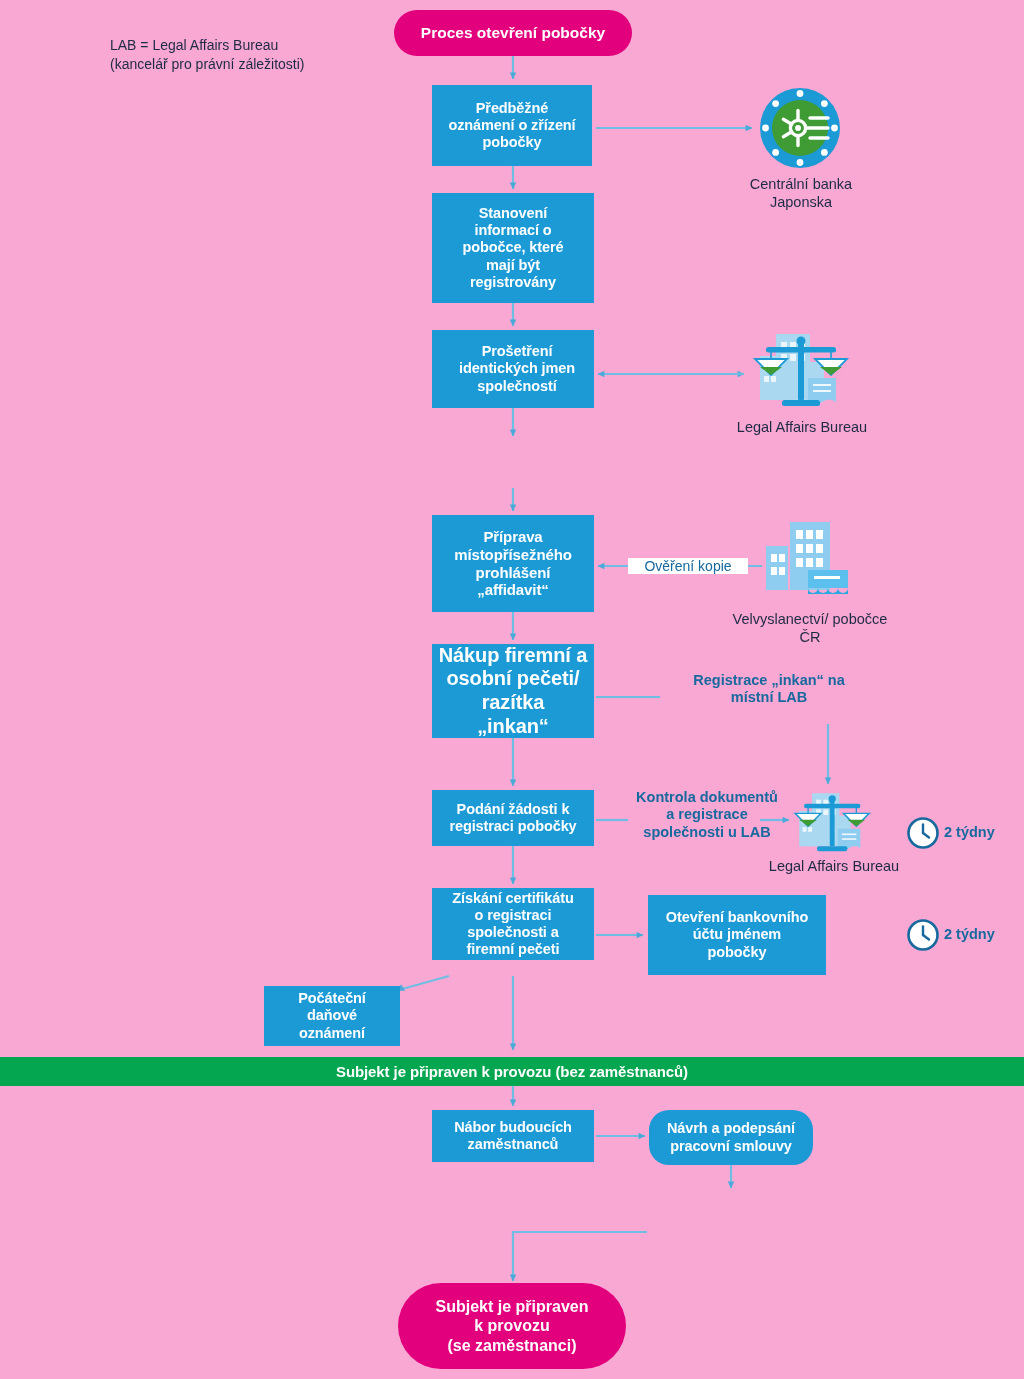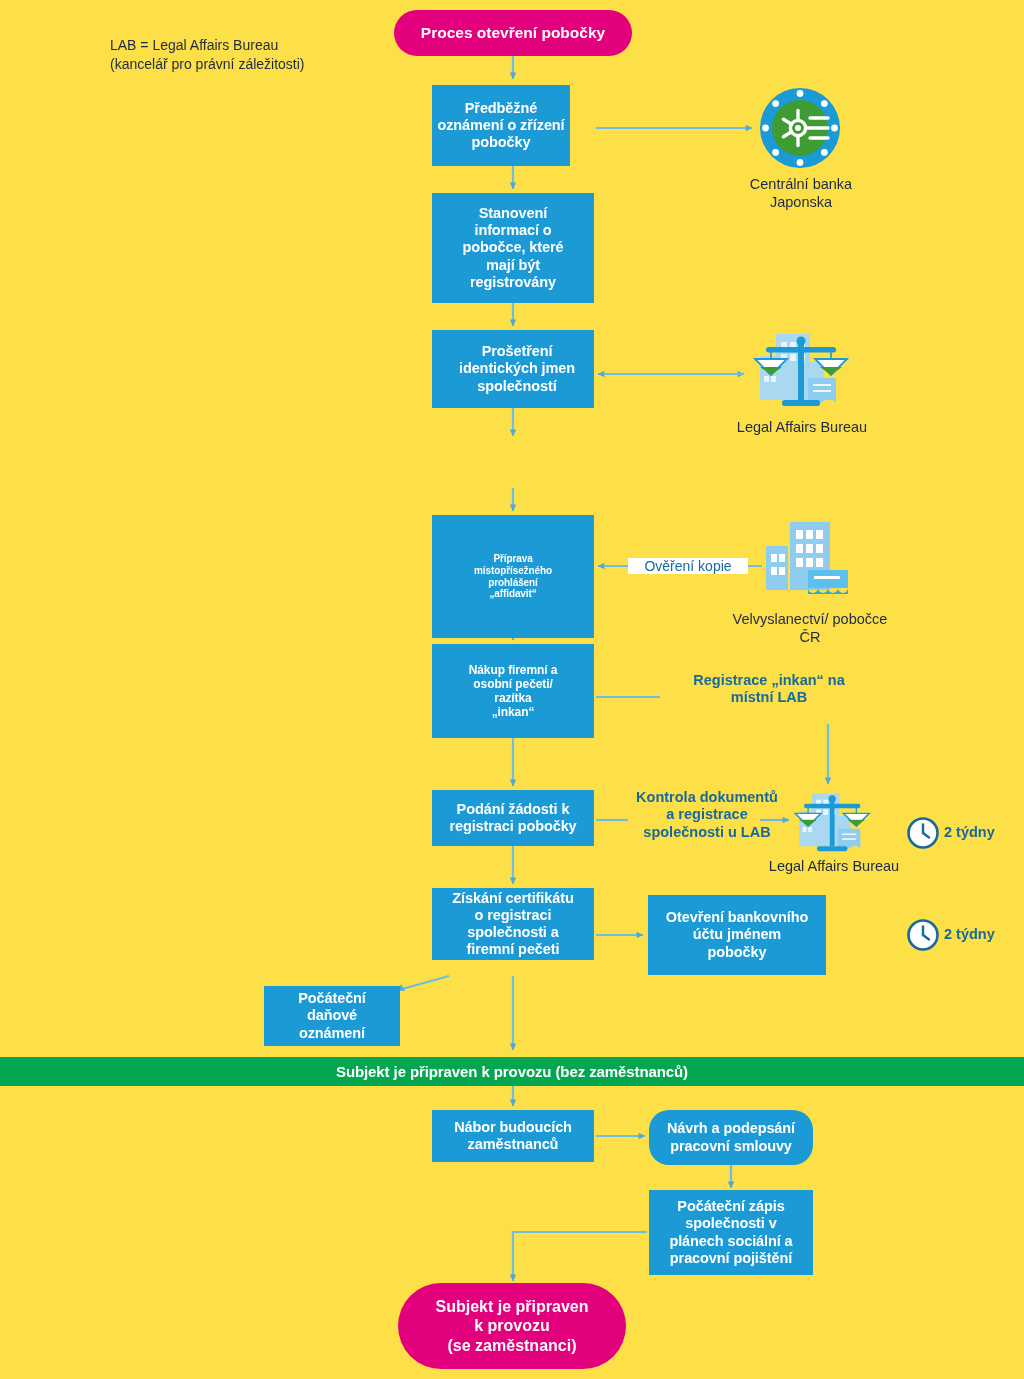"LAB = Legal Affairs Bureau" #canvas { background: #fde047 -> #f9a8d4 }
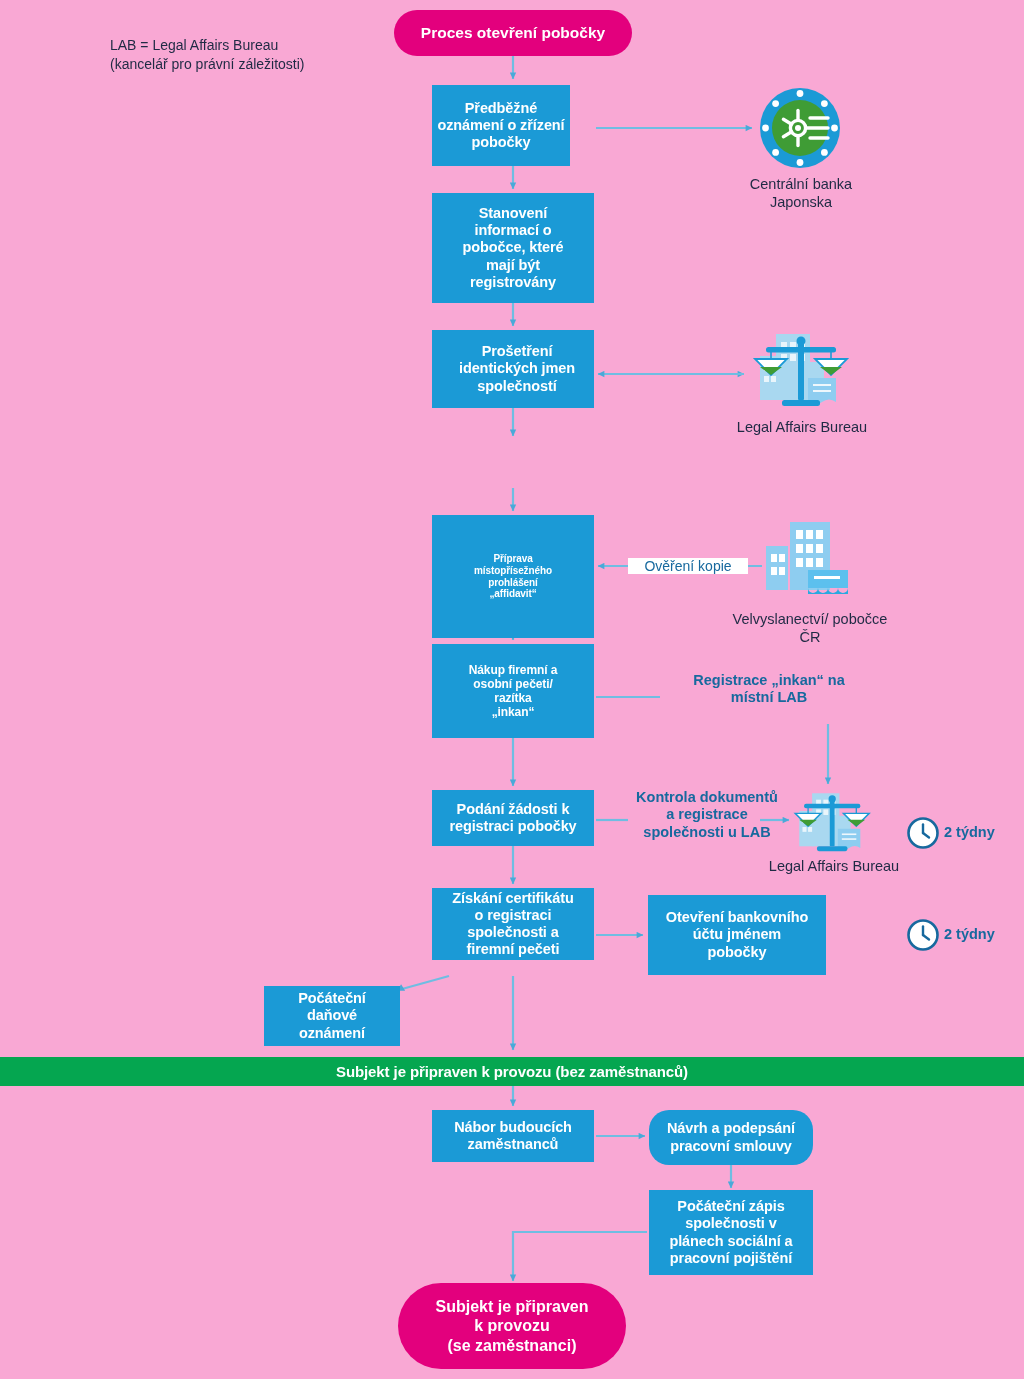"Předběžné" div.pbox { width: 138px -> 160px }
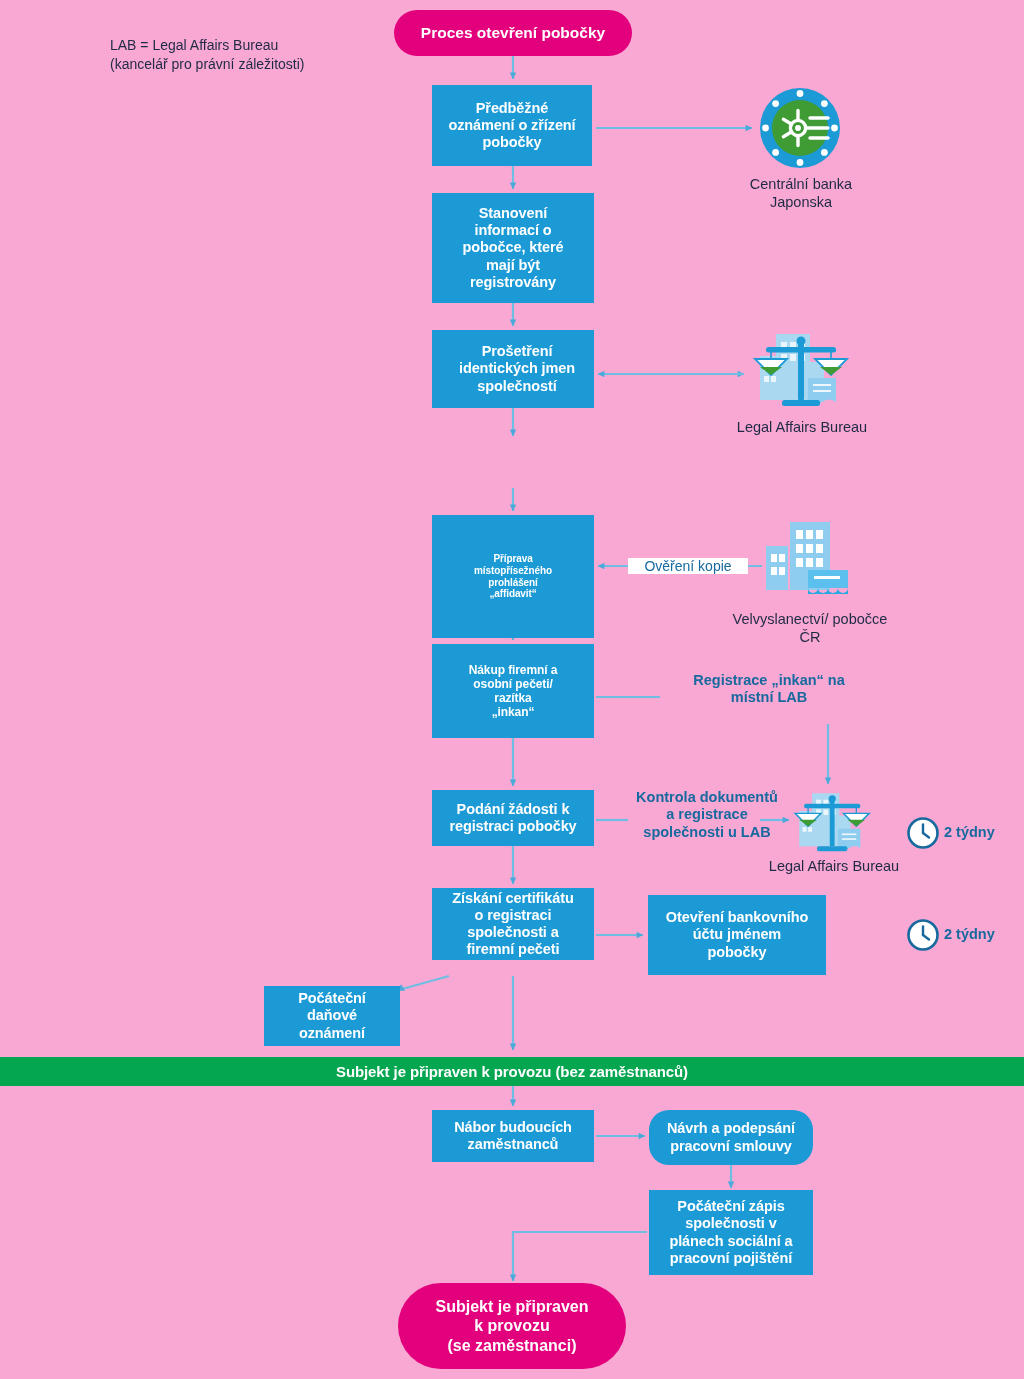"Příprava" div.pbox { font-size: 10px -> 15px; height: 123px -> 97px }
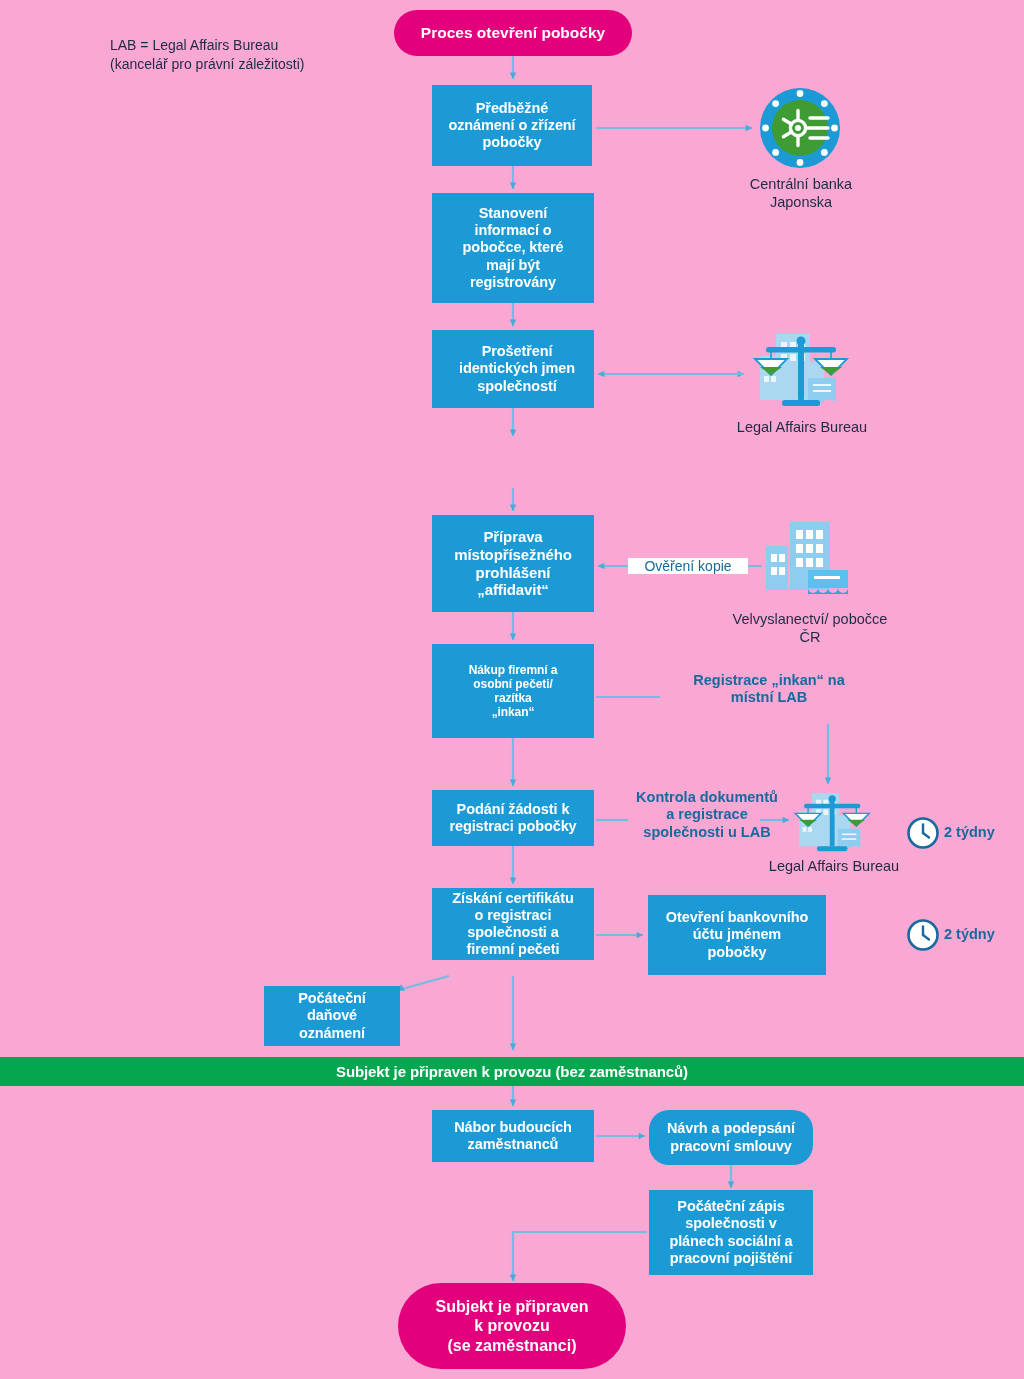"Nákup firemní a" div.pbox { font-size: 12px -> 20px }
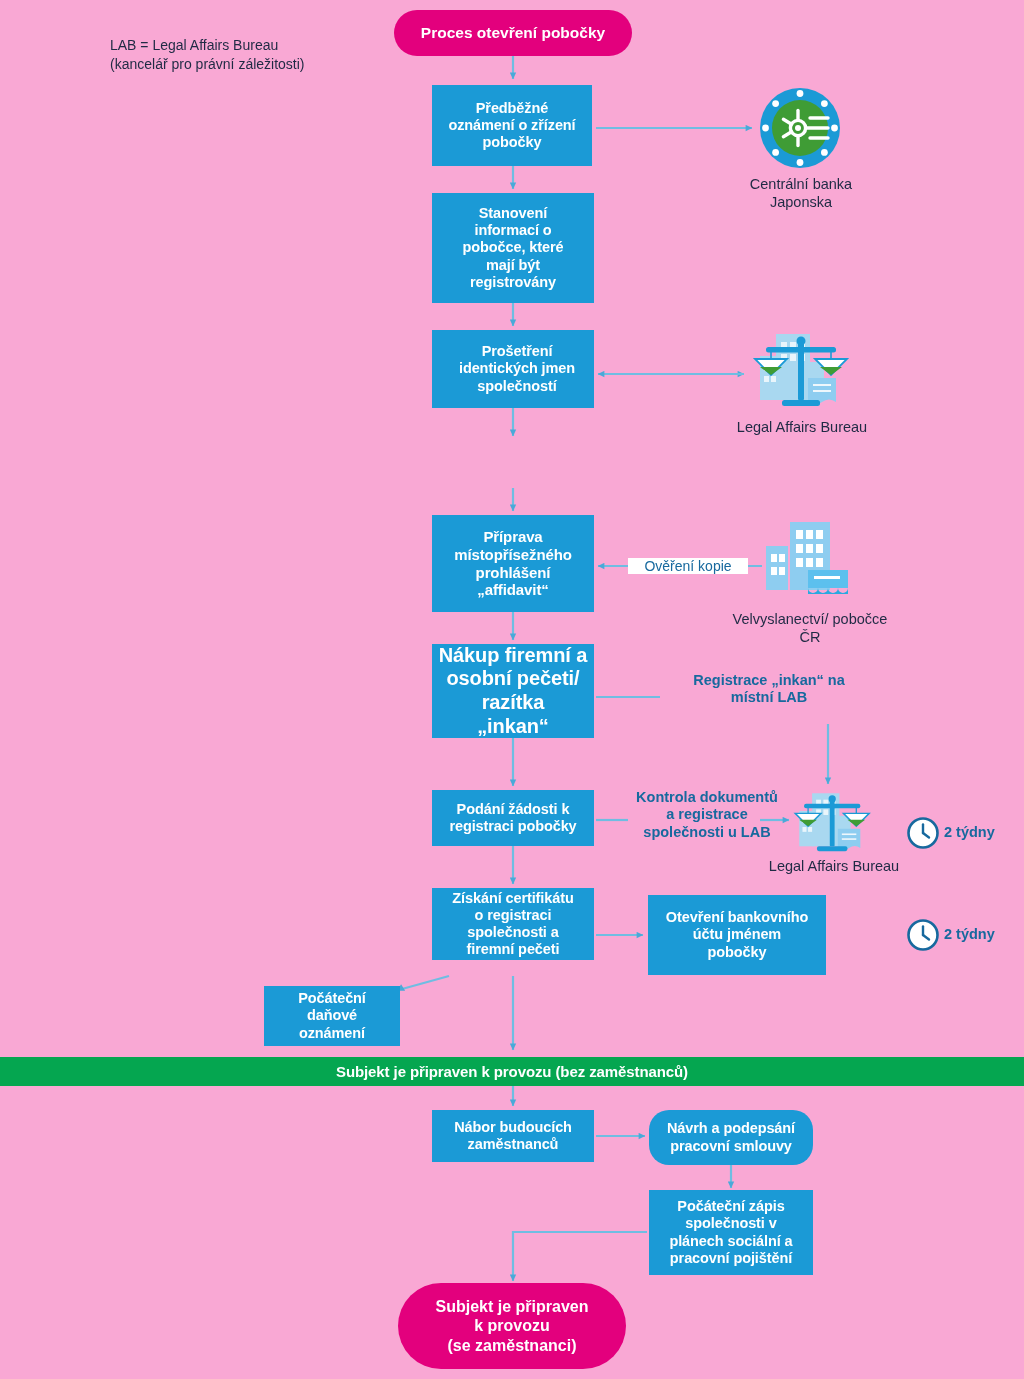"Počáteční zápis" div.pbox { html: <div> <span>Počáteční zápis společnosti v plánech sociální a pracovní pojištění</span> </div> -> none }
